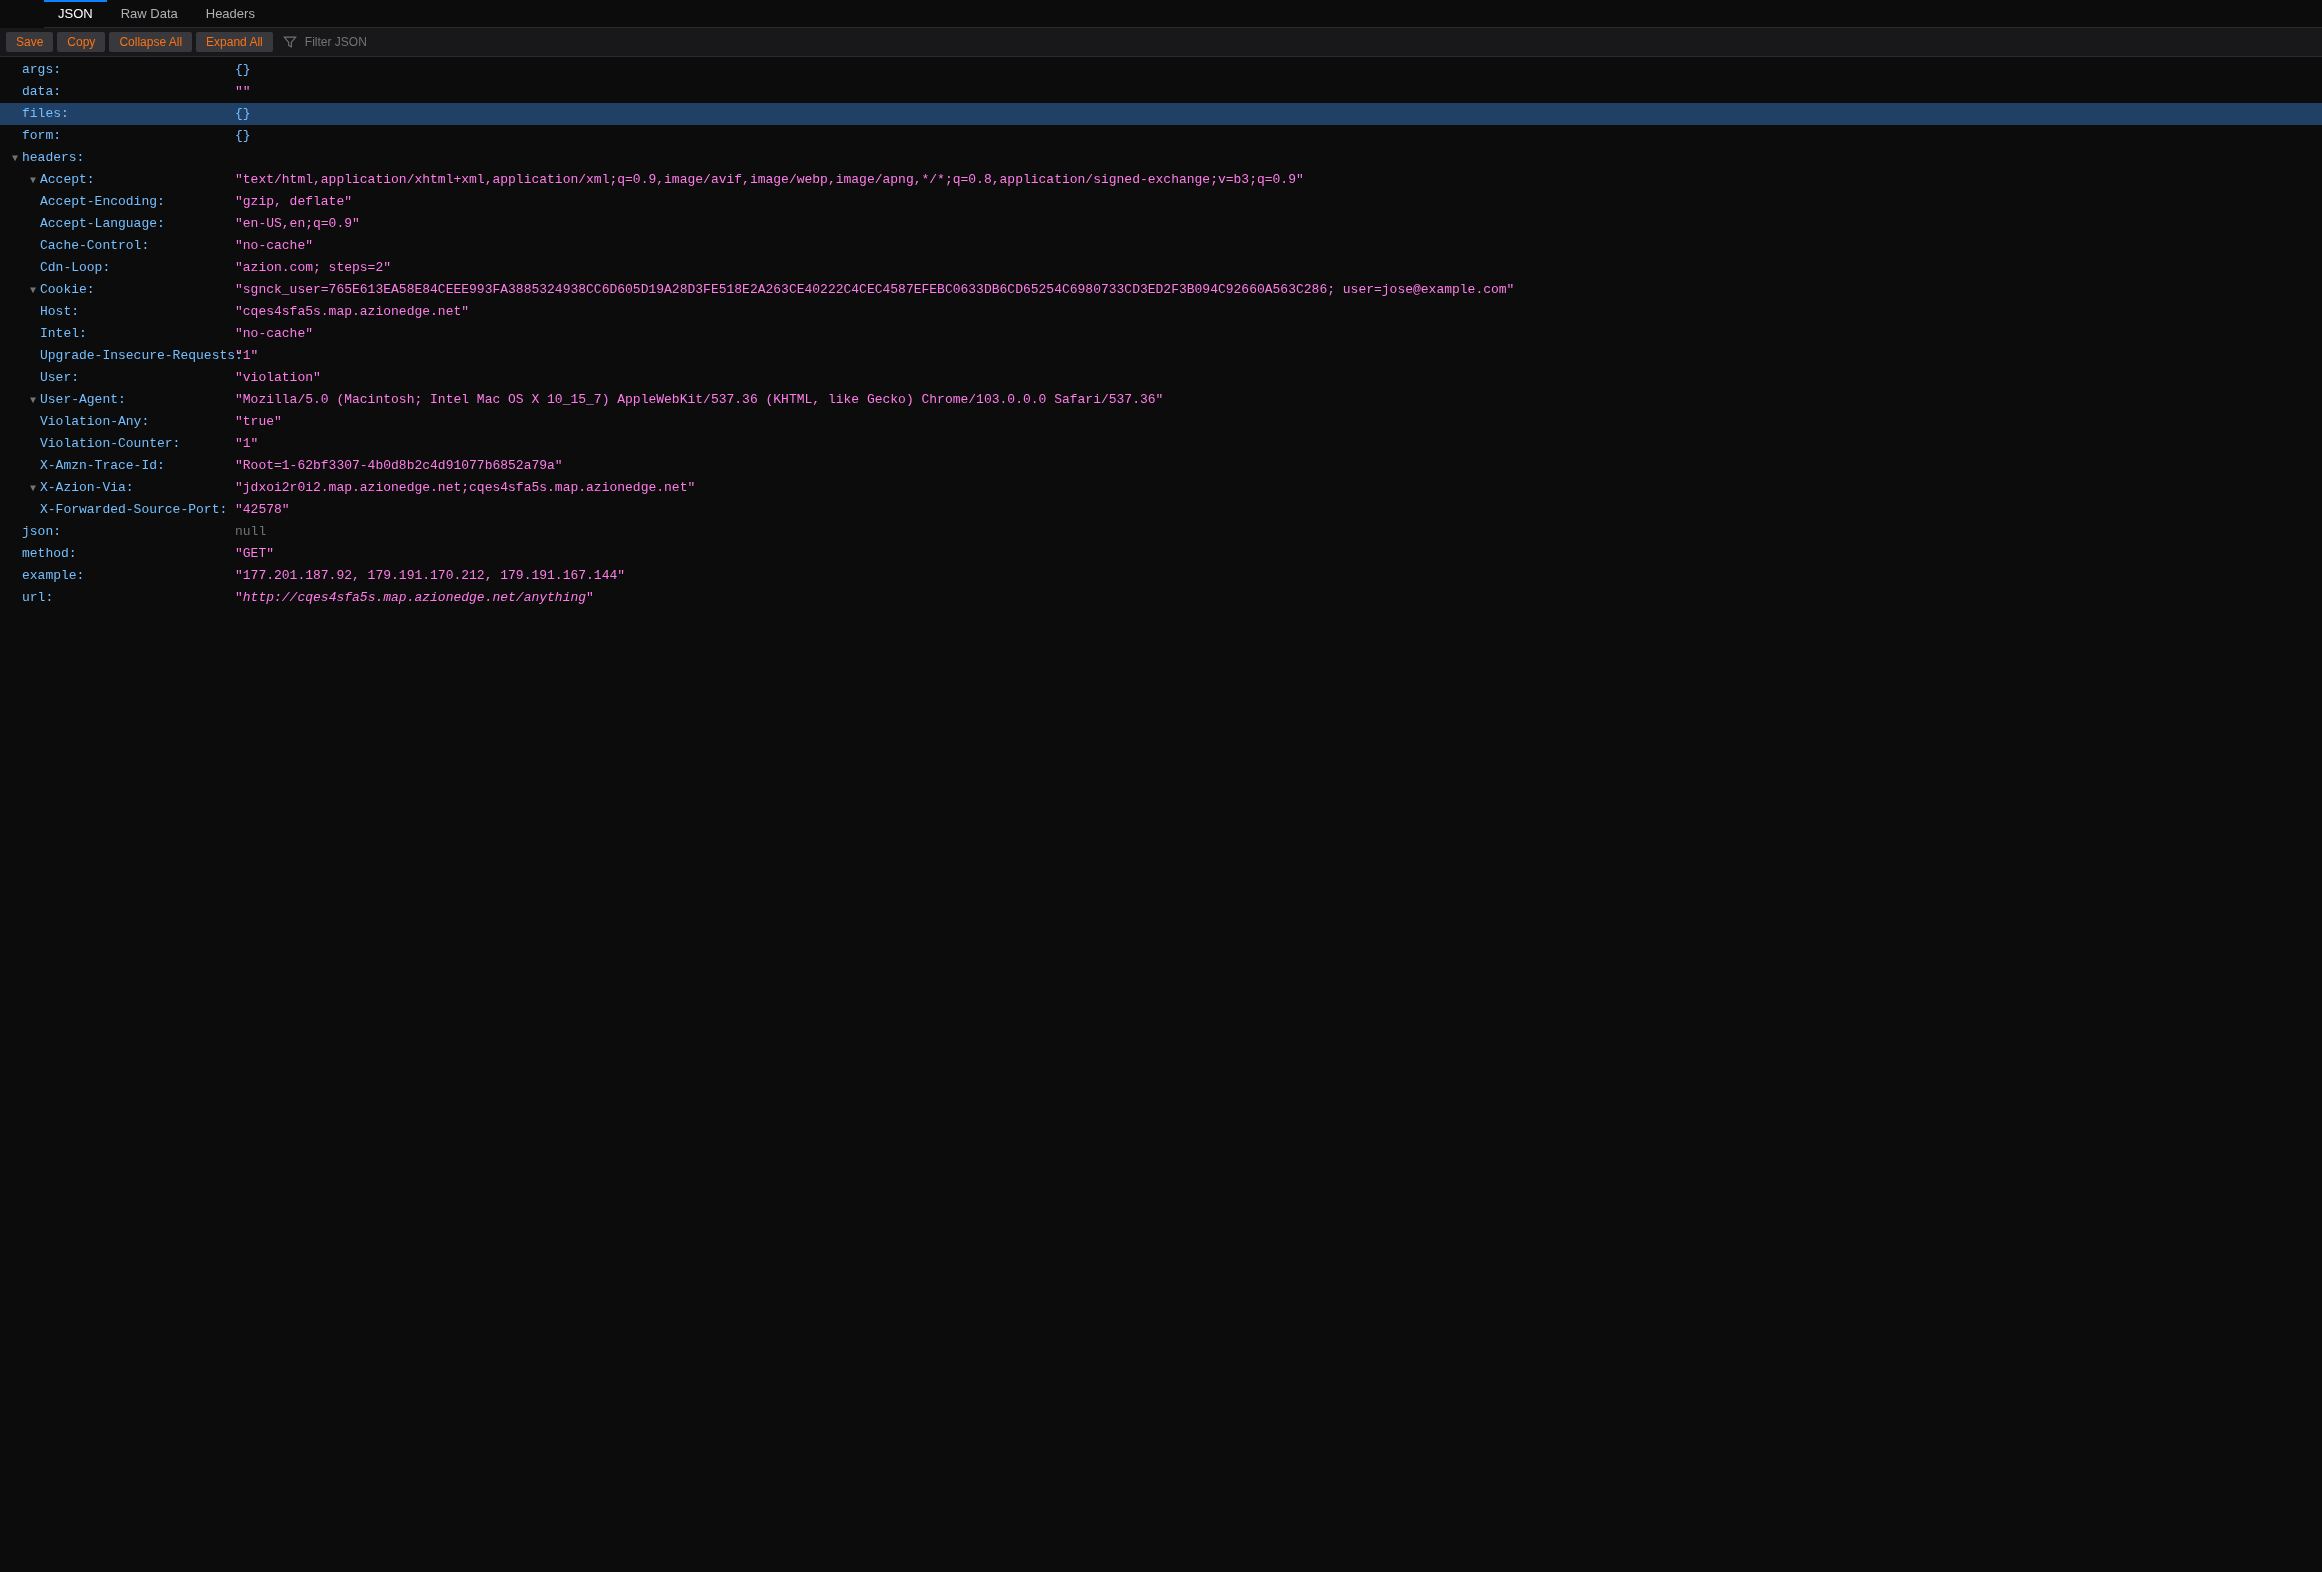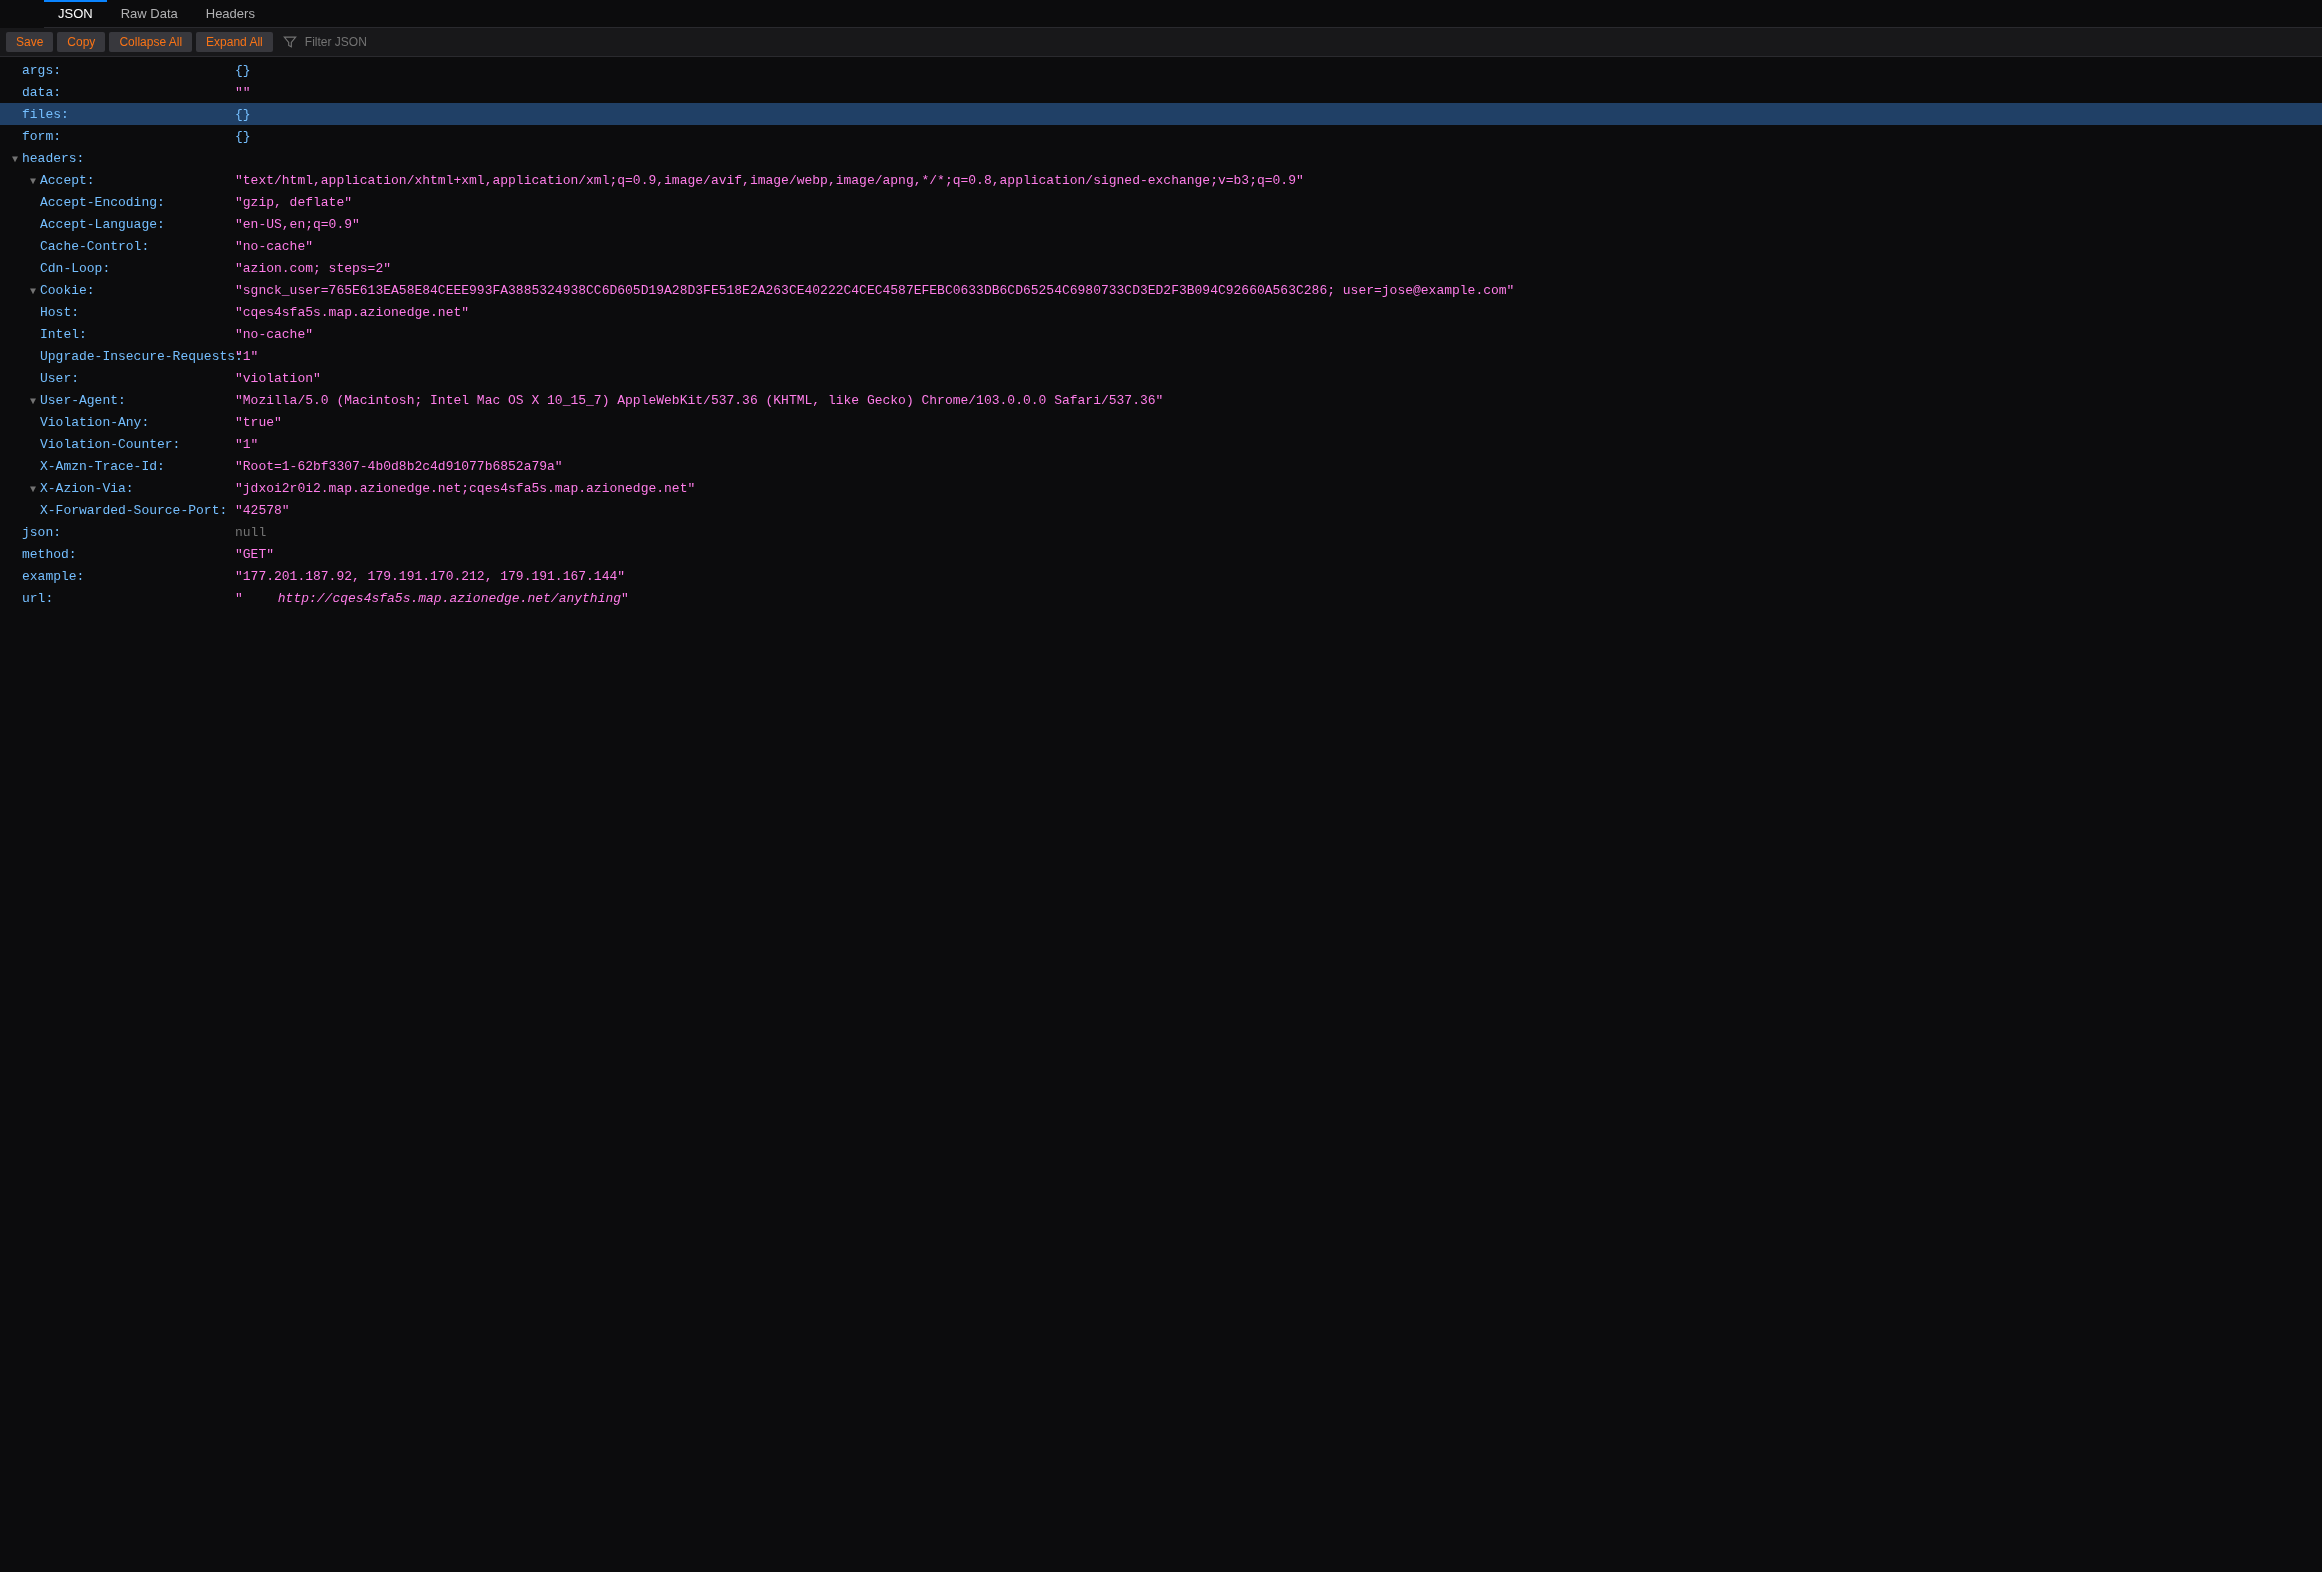"args:" .row { align-items: flex-end -> center }
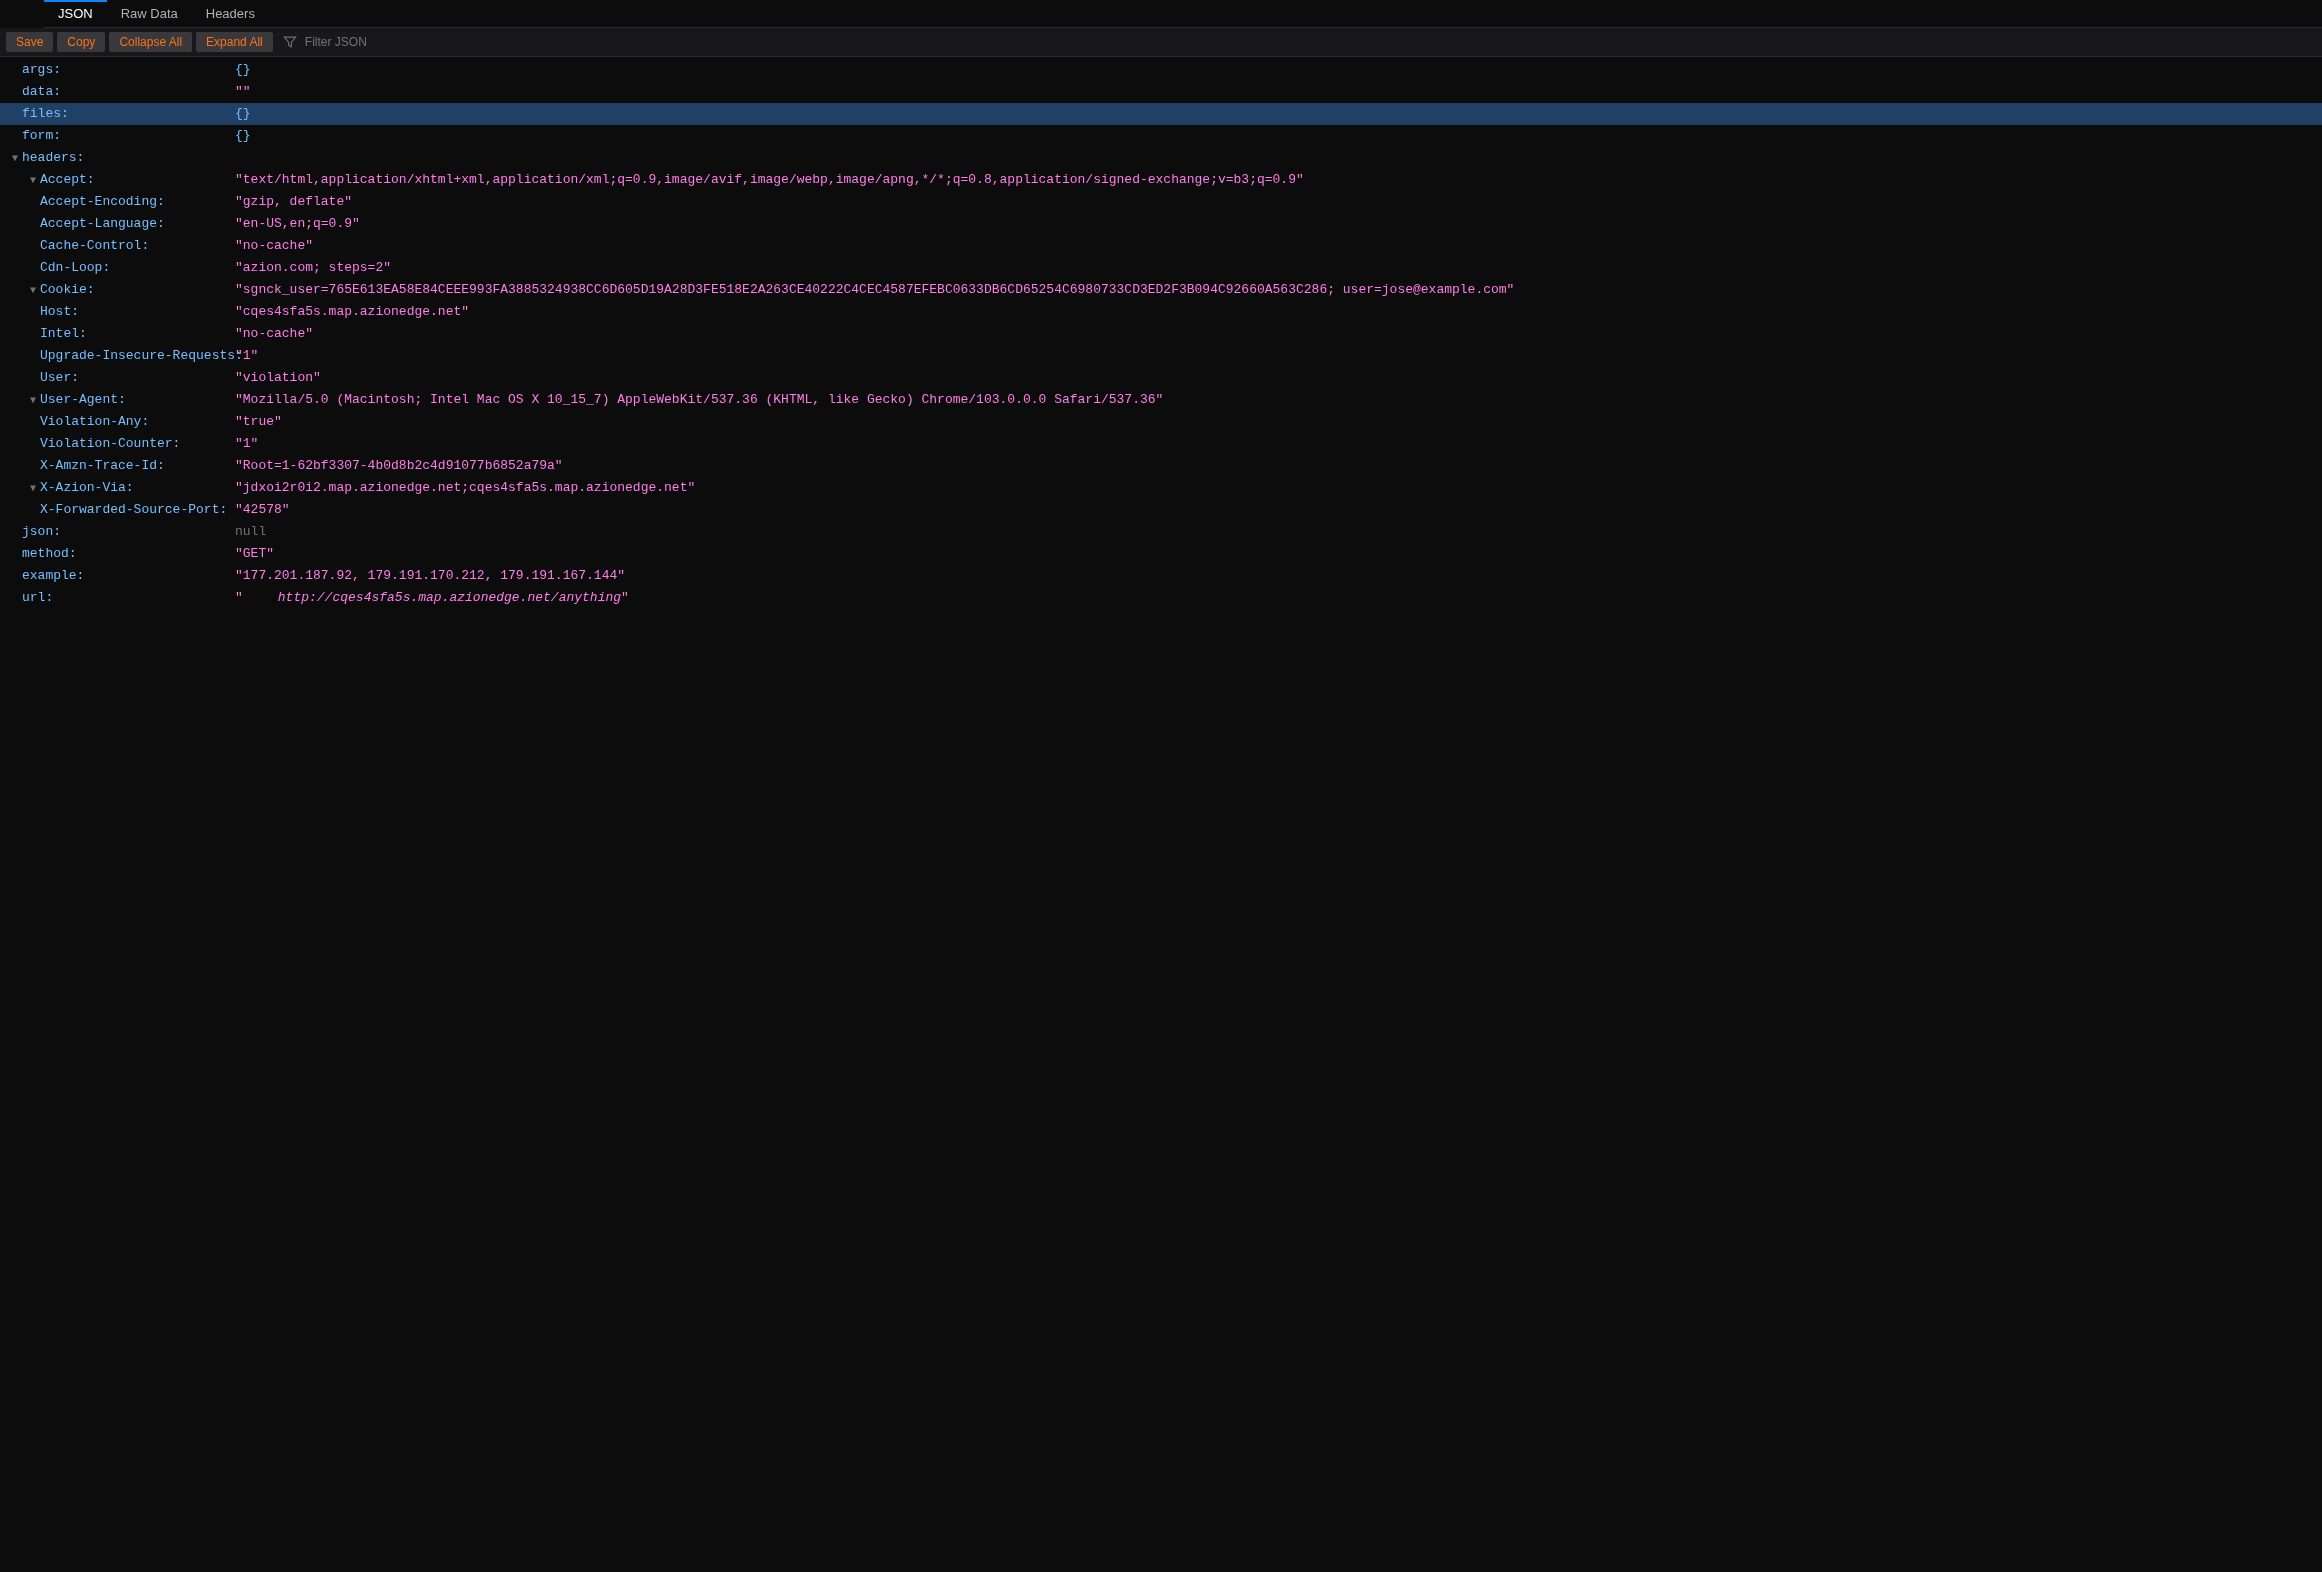"http://cqes4sfa5s.map.azionedge.net/anyt" .val.string .italic { margin-left: 35px -> none }
